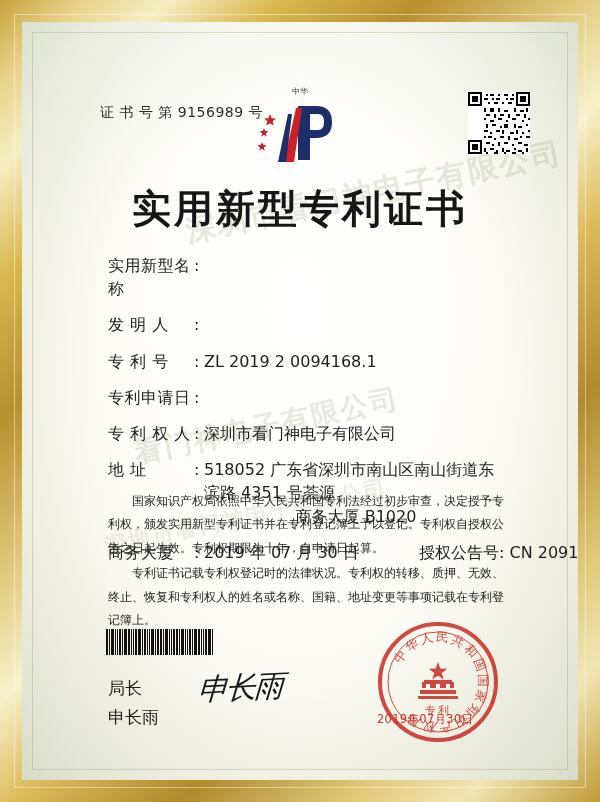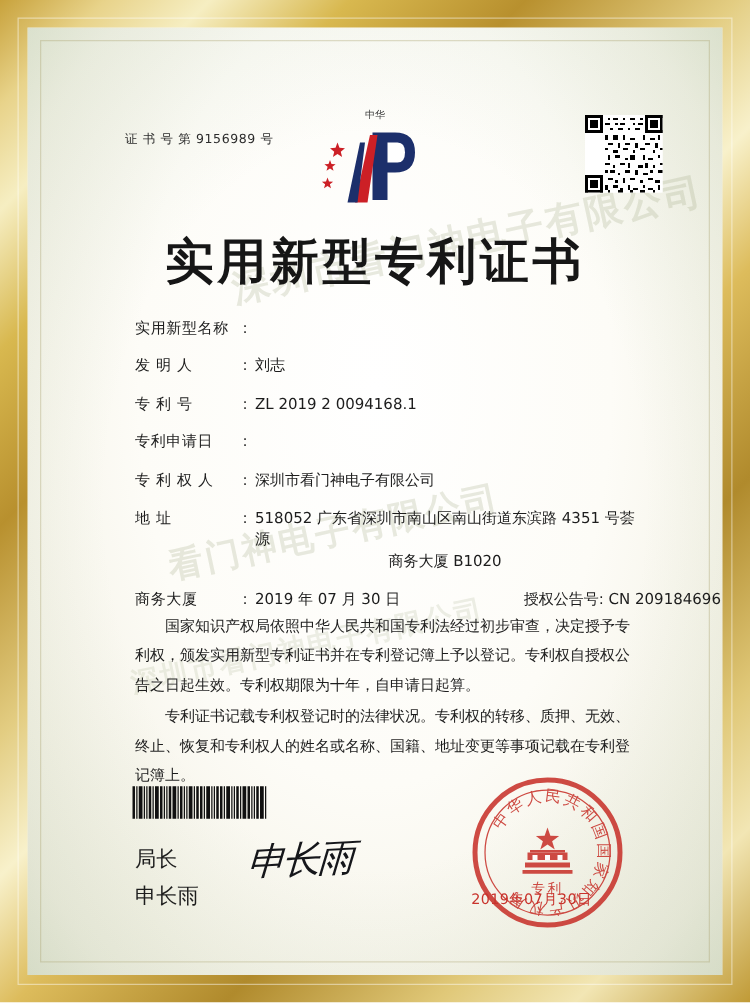"证 书 号 第 9156989" .cert-no { font-size: 10px -> 14px }
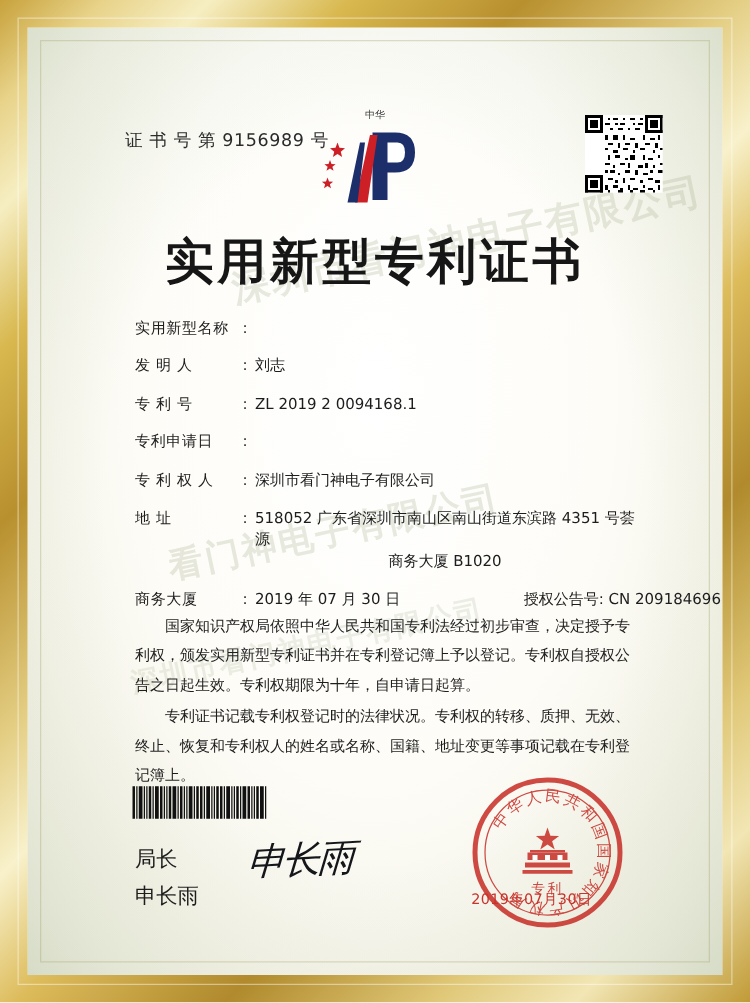"实用新型名称" .field-row { font-size: 12px -> 16px }
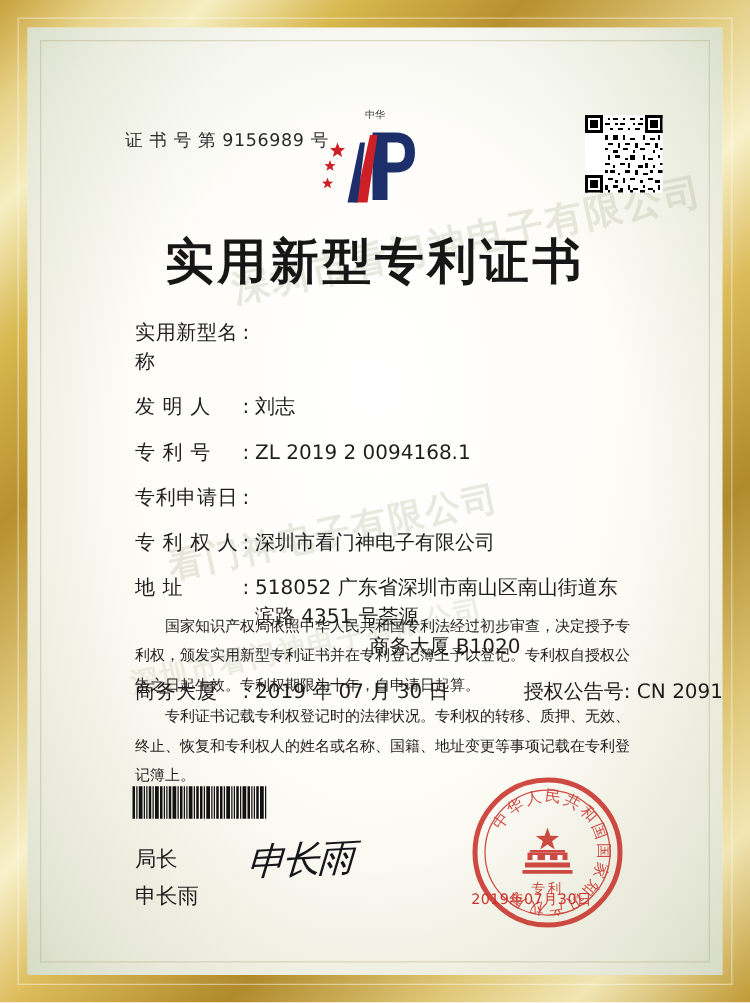"刘志" div.field-value { html: <div>刘志</div> -> none }
